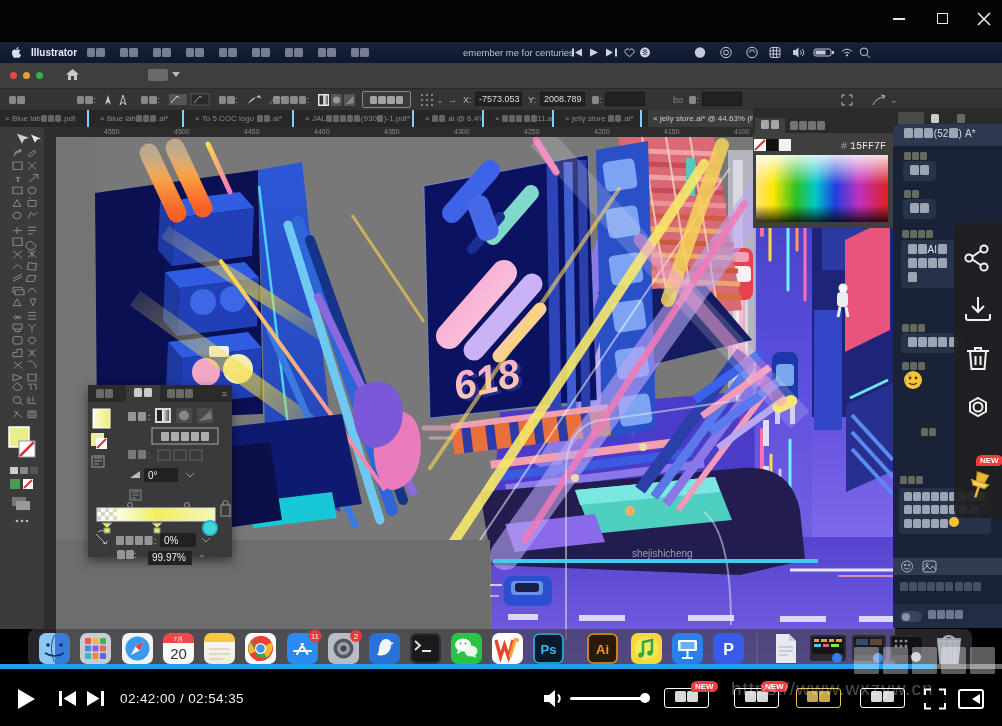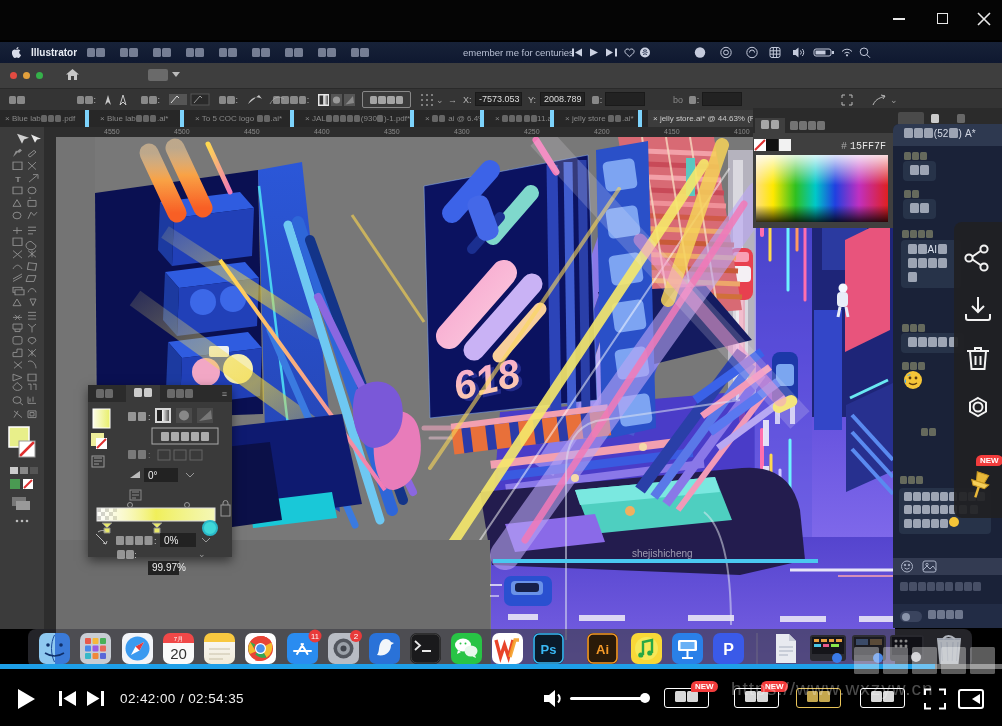"× Blue lab .pdf" .tab { border-right: 4px solid #7dd3fc -> 2px solid #7dd3fc }
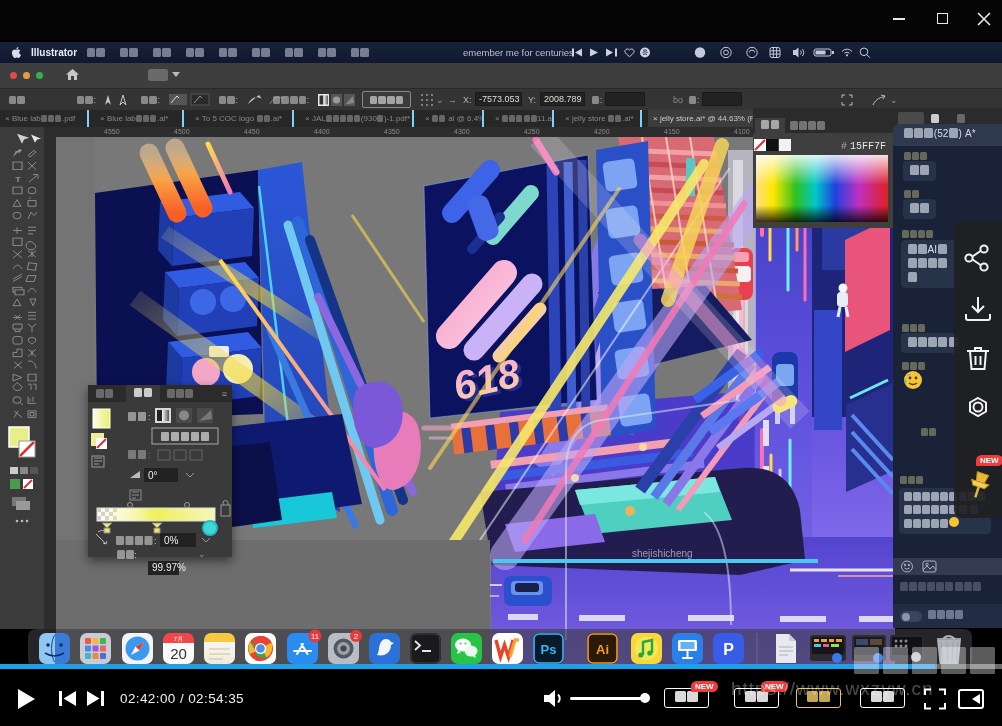"99.97%" div.abs { top: 176px -> 166px; width: 31px -> 44px }
